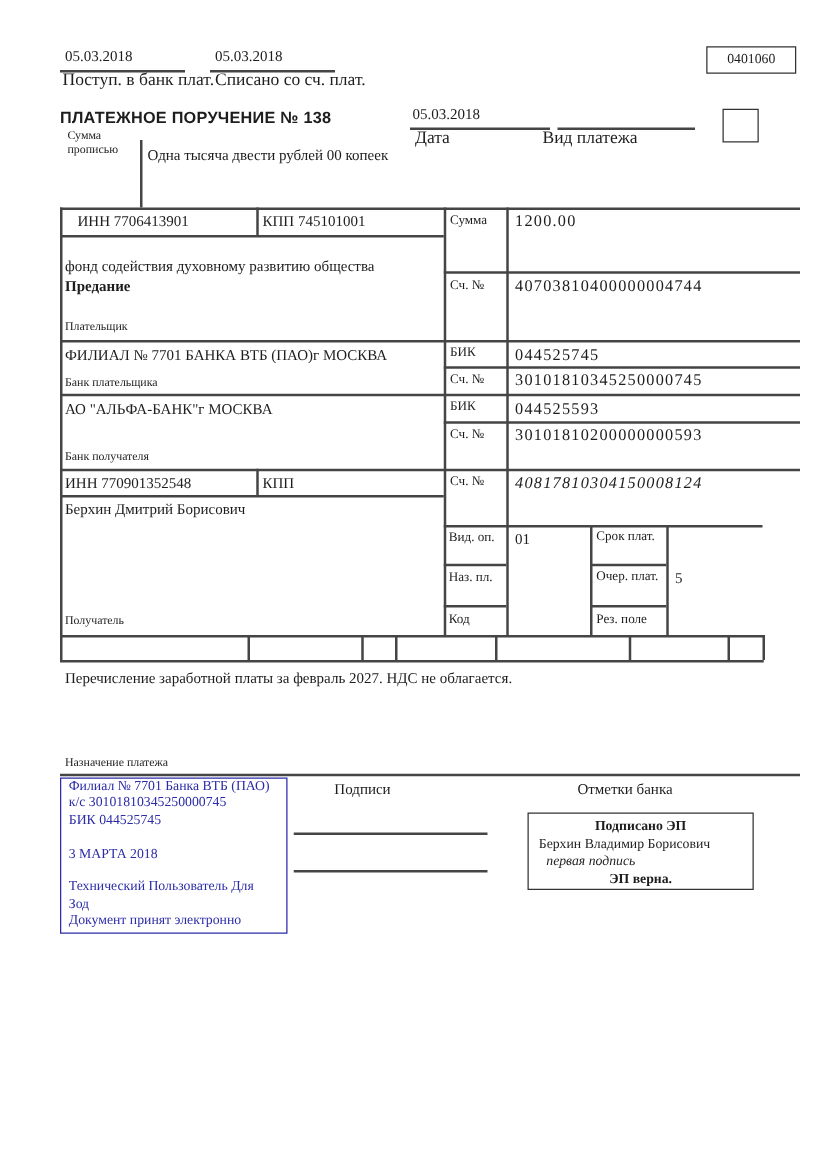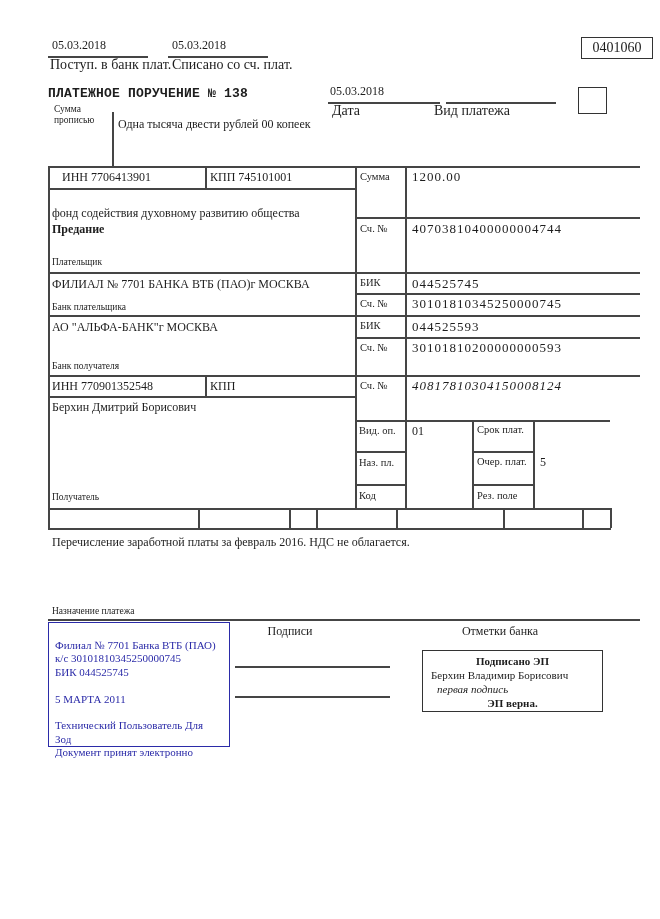"0401060" div.box { font-size: 14px -> 11px; margin-left: 16px -> none }
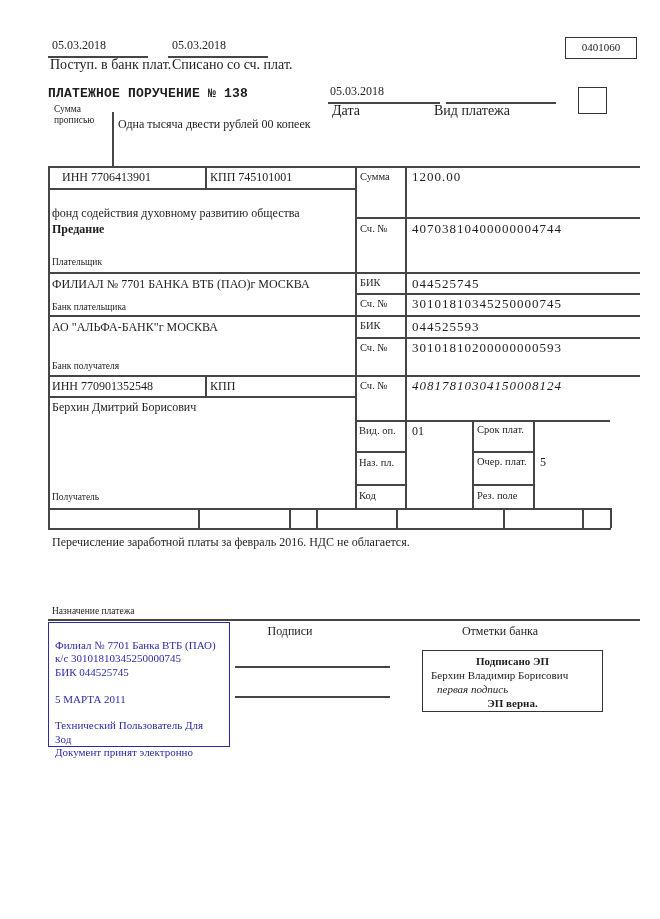"ПЛАТЕЖНОЕ ПОРУЧЕНИЕ № 138" .title { font-family: Liberation Mono, monospace -> Liberation Sans, sans-serif }
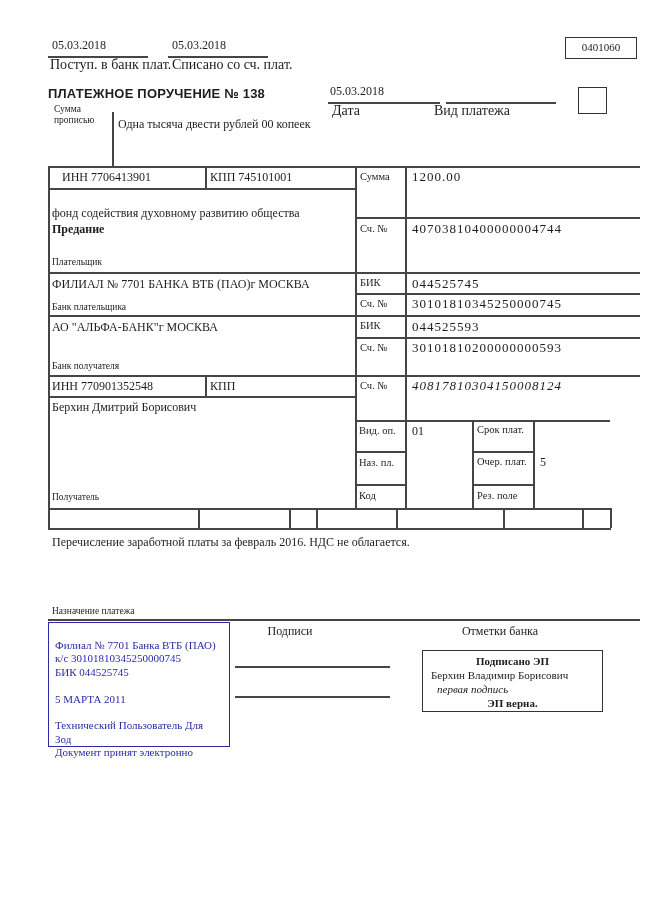"Перечисление заработной платы за февраль" div.abs { text: 2016 -> 2027 }
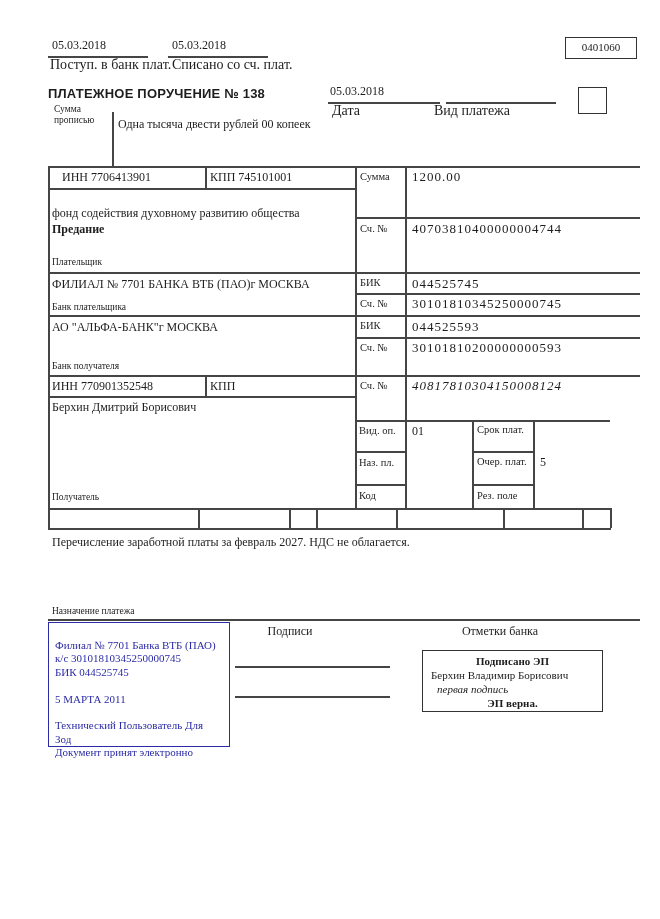"Филиал № 7701 Банка ВТБ (ПАО)" .stamp { padding: 16px 6px -> 0 6px }
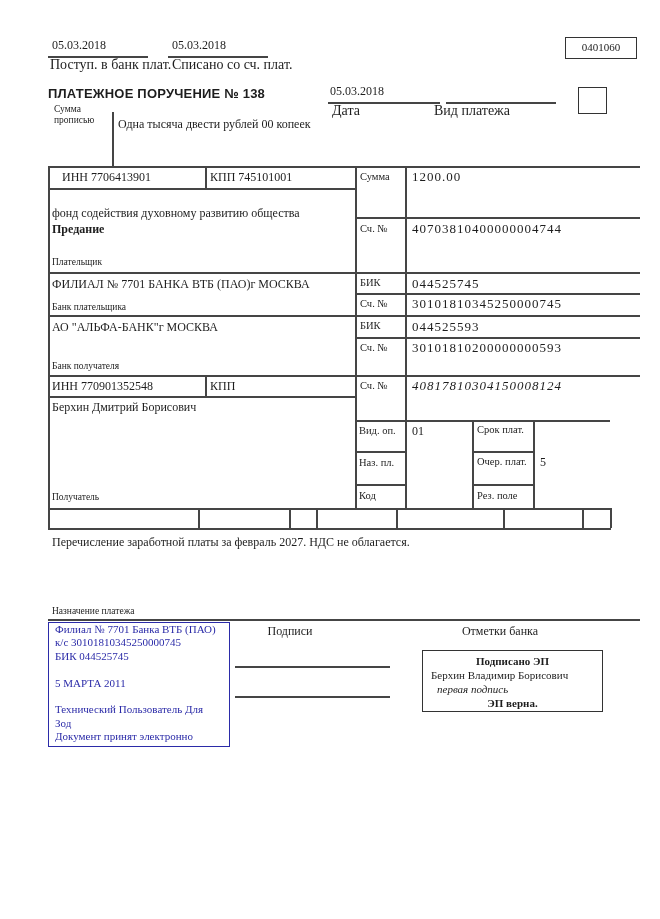"5 МАРТА 2011" div.stamp-line { text: 5 МАРТА 2011 -> 3 МАРТА 2018 }
